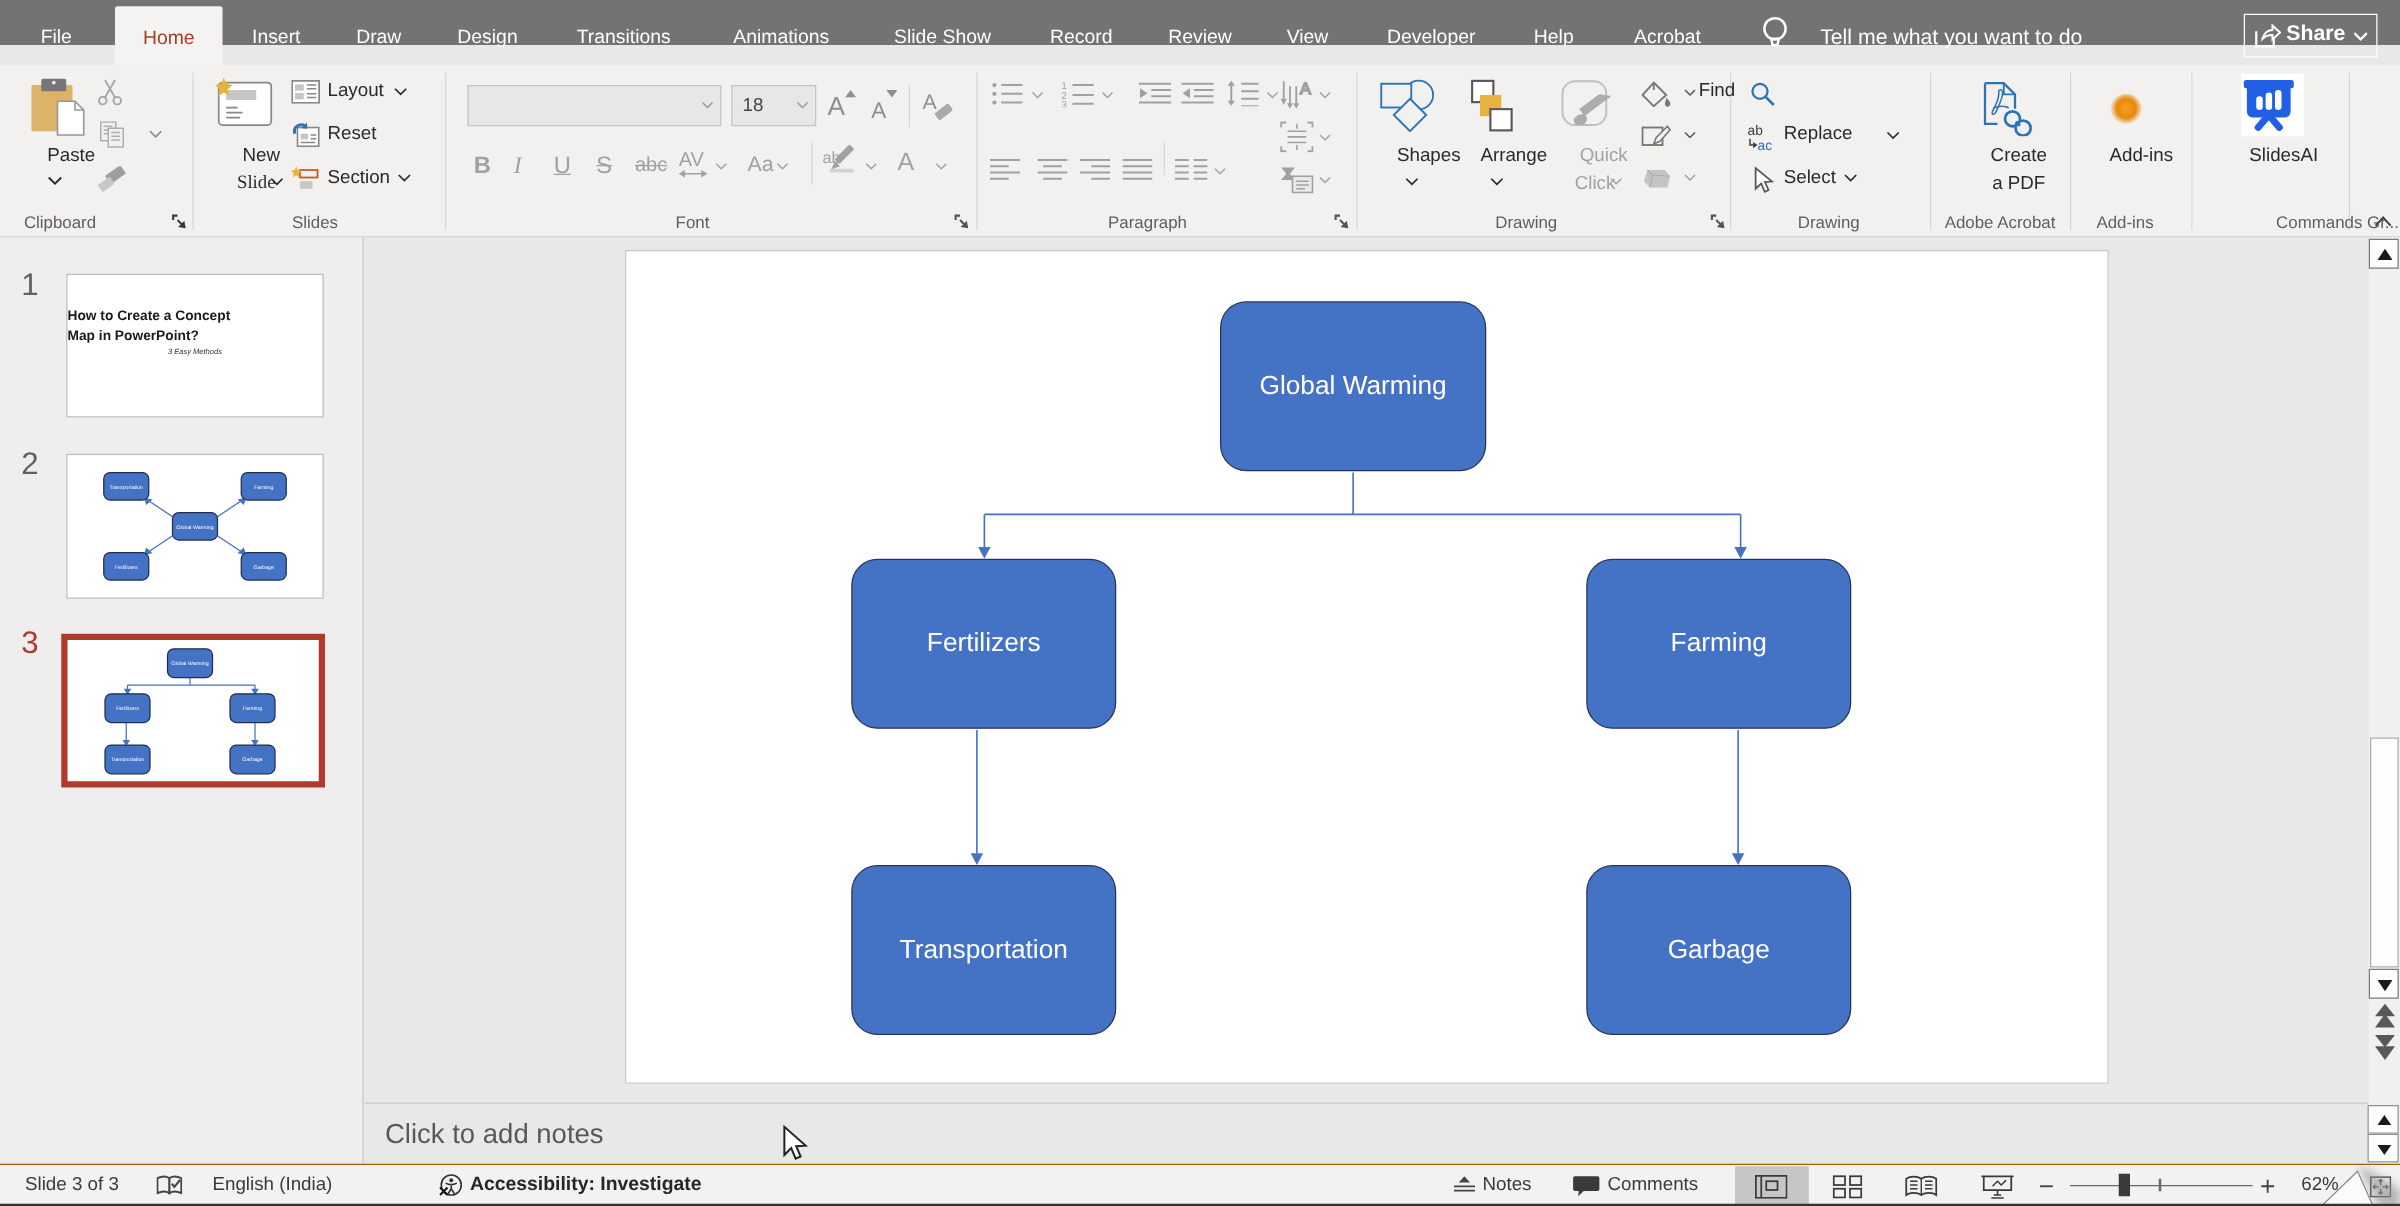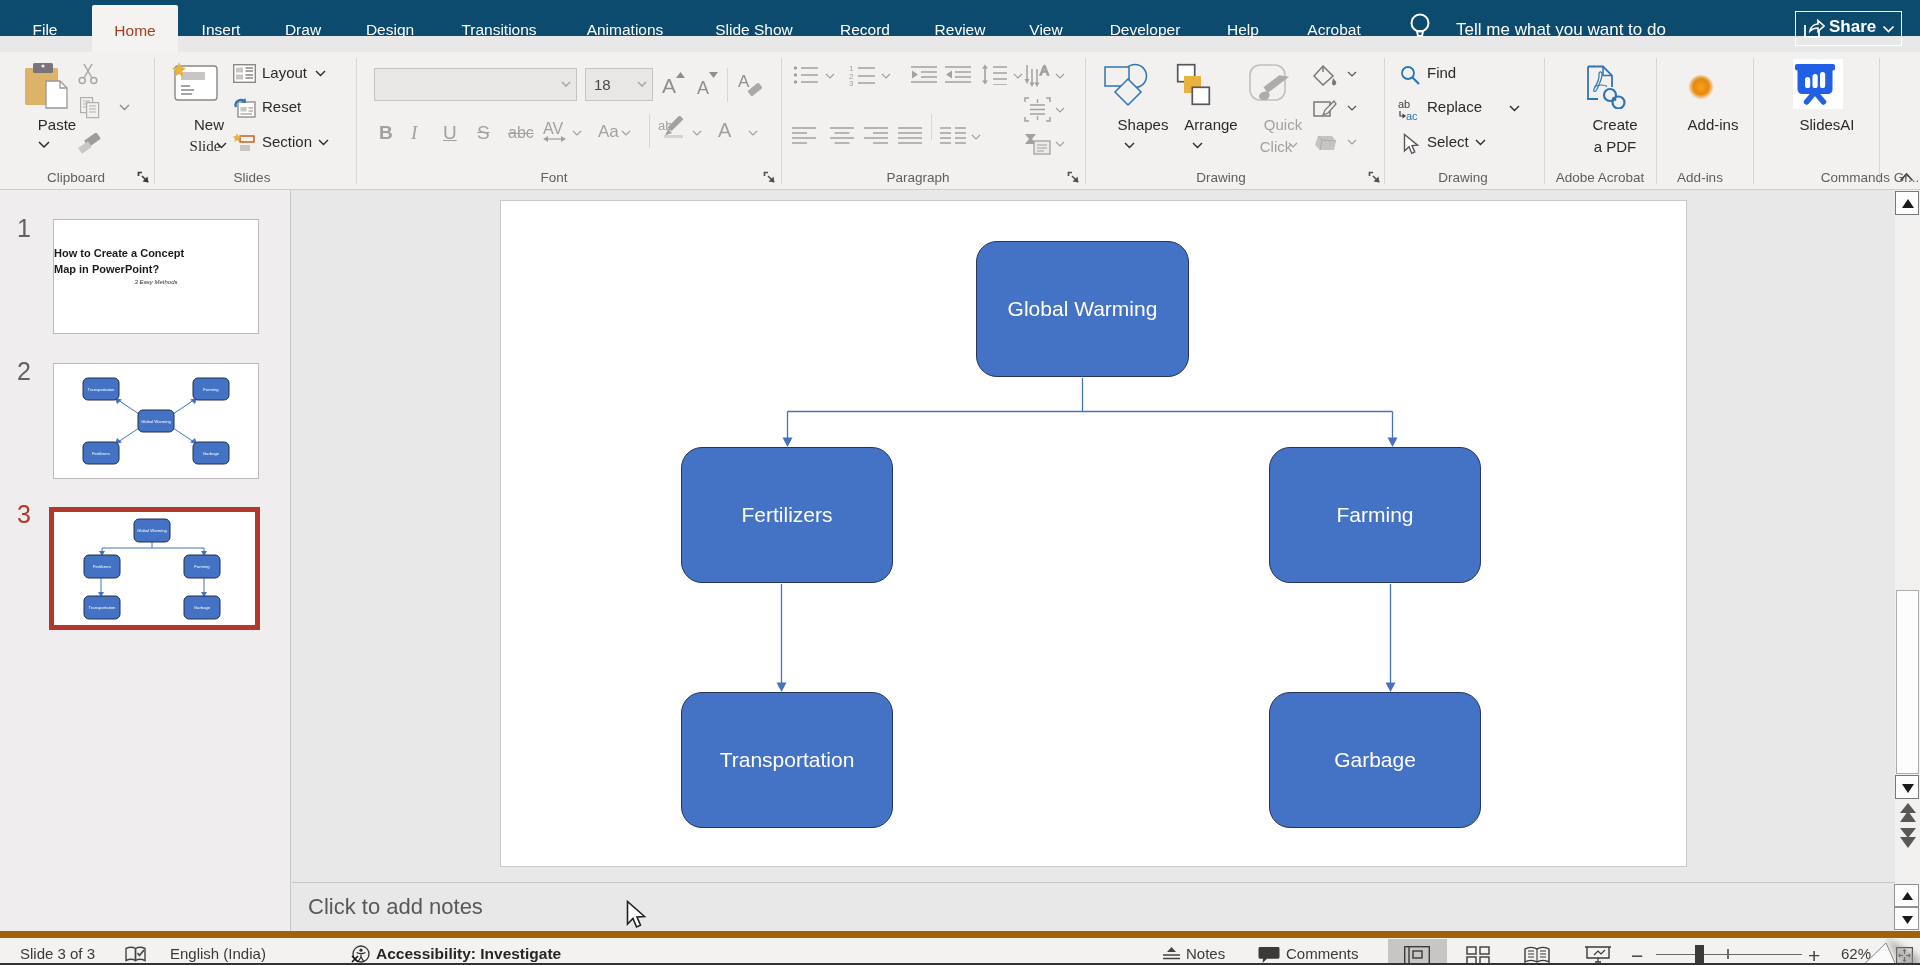"File" #titlebar { background: #0c4a6e -> #737373 }
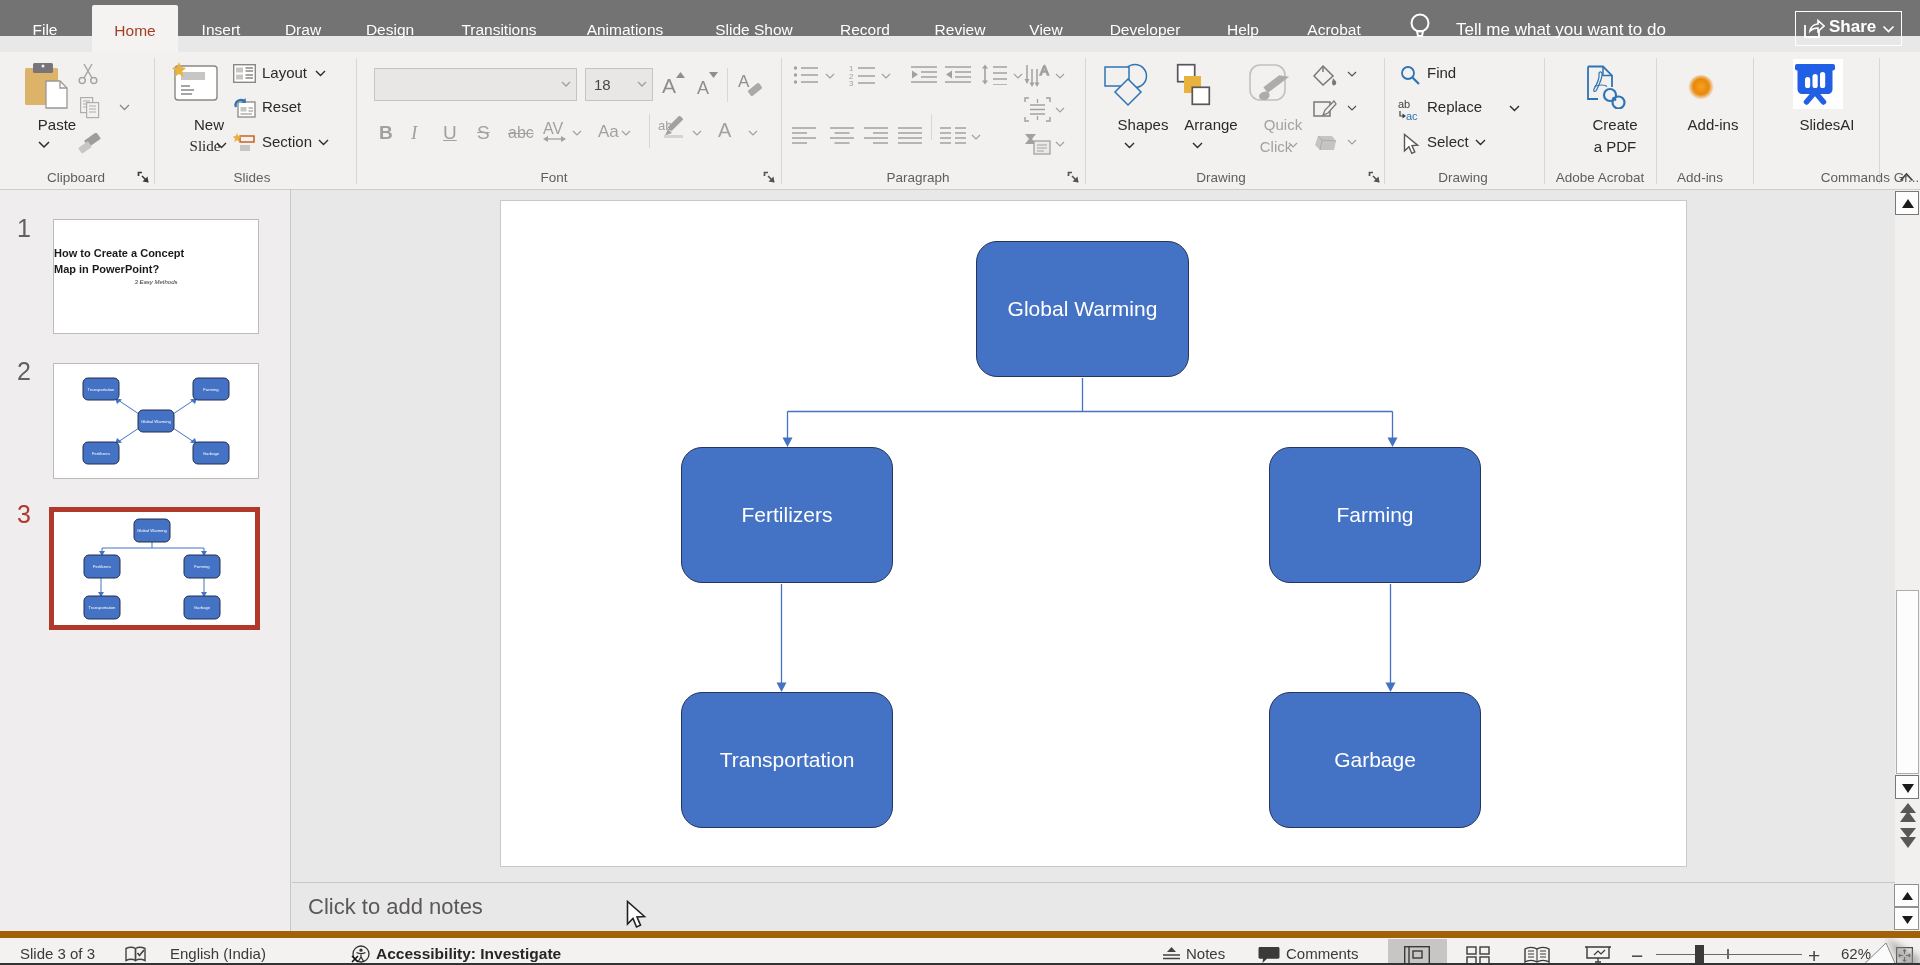"Find" span.abs { left: 1427px -> 1359px }
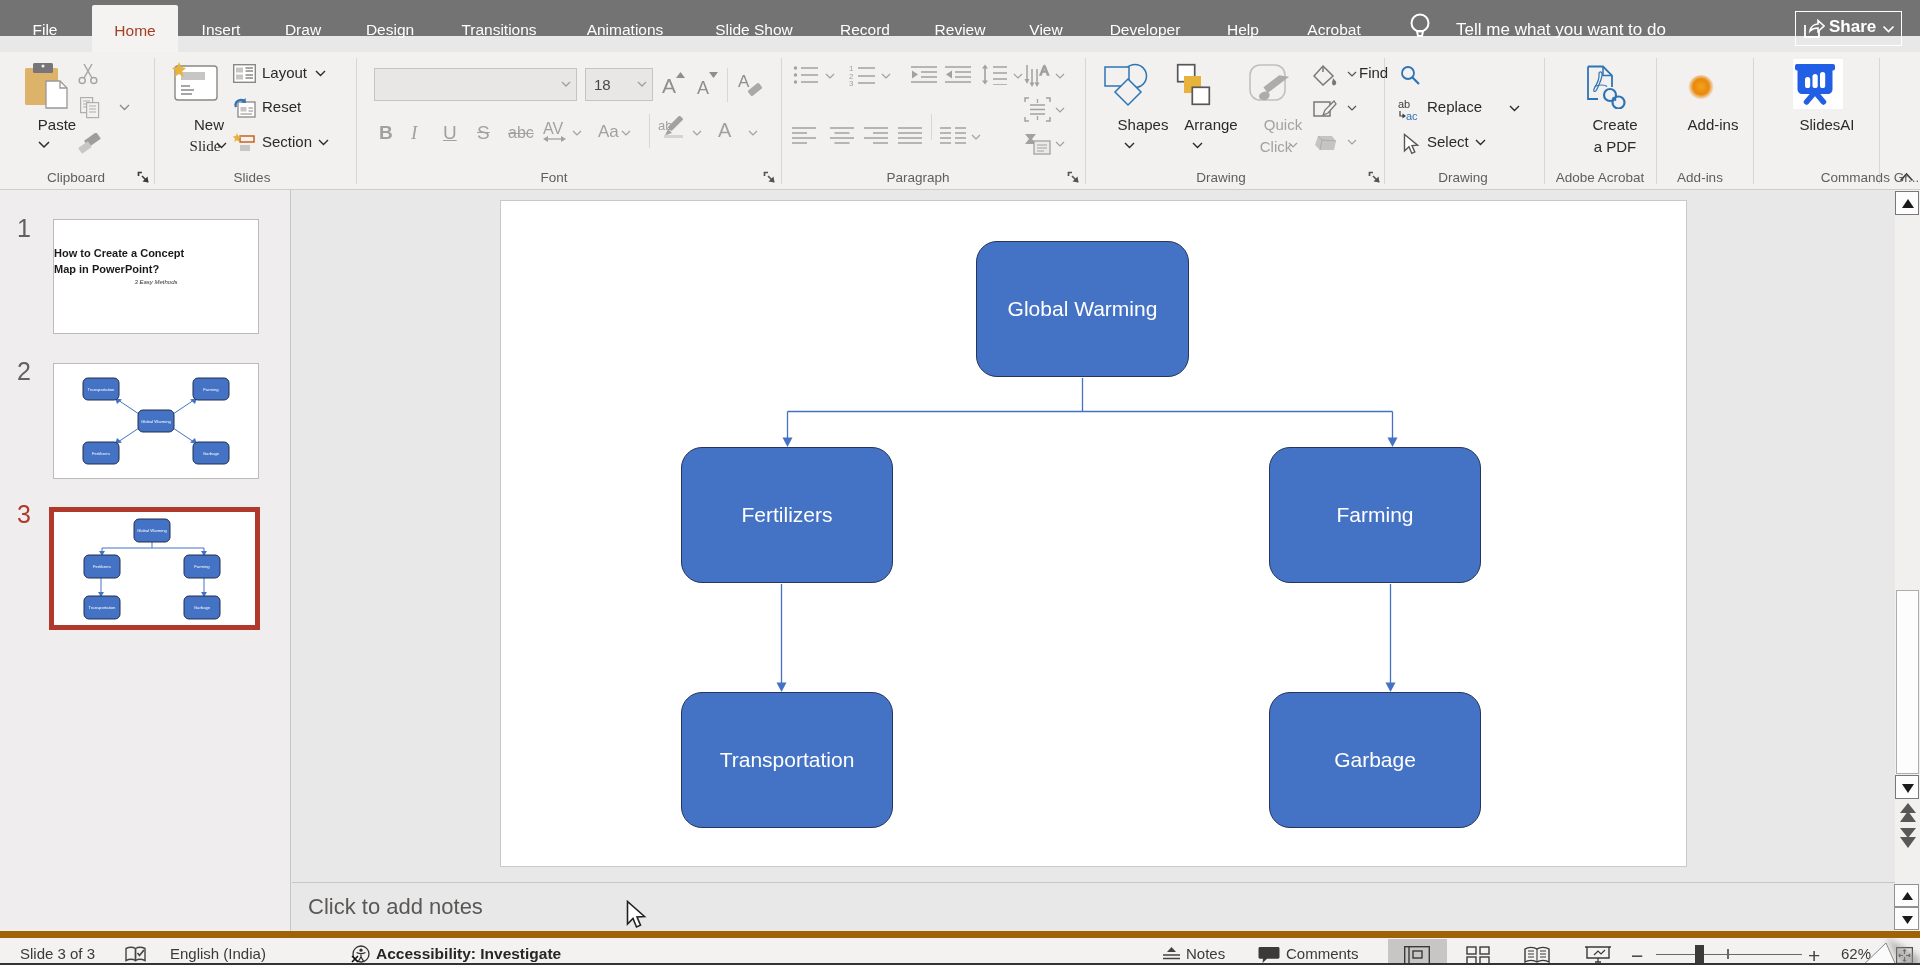"Clipboard" div.glabel { left: 76px -> 48px }
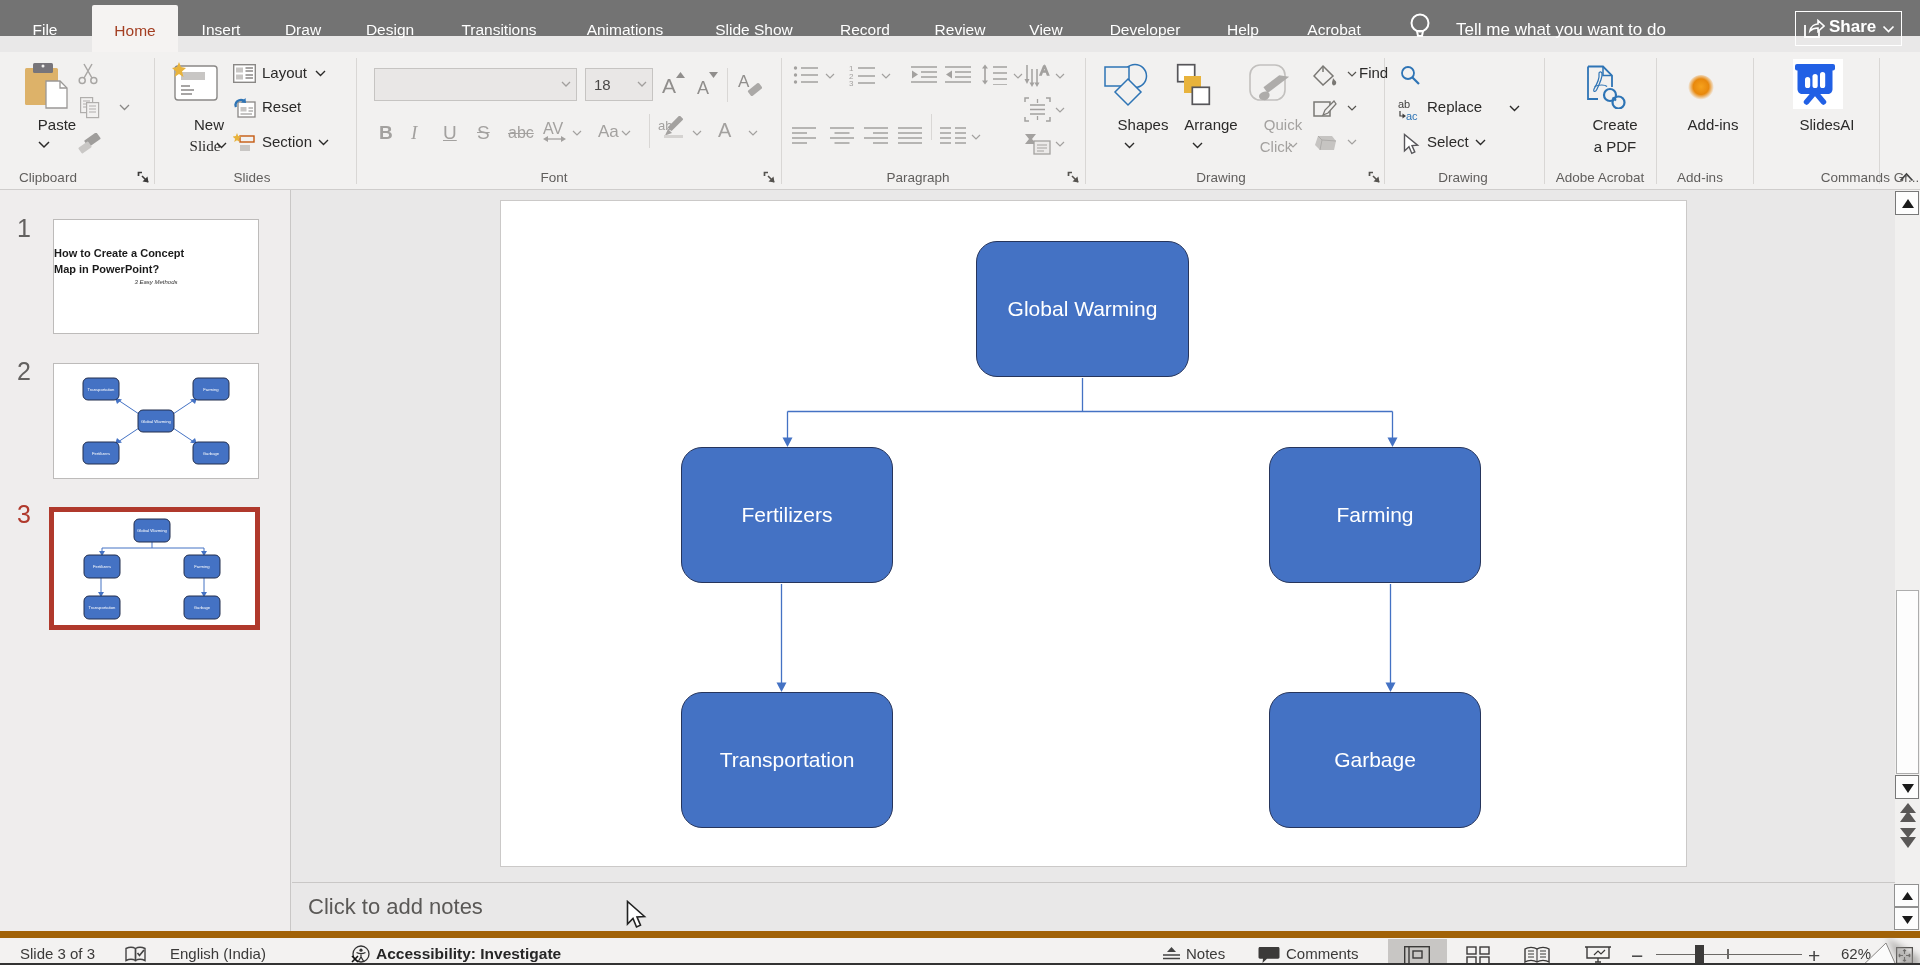"Slide 3 of 3" #status { border-top: 7px solid #a16207 -> 1px solid #a16207 }
